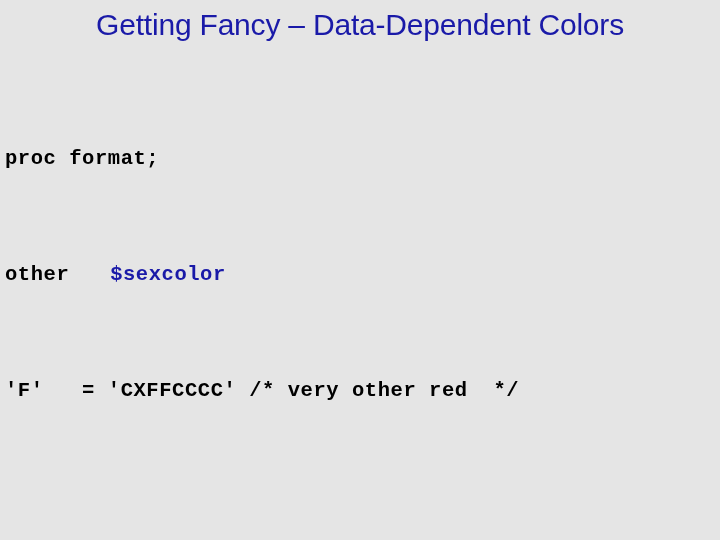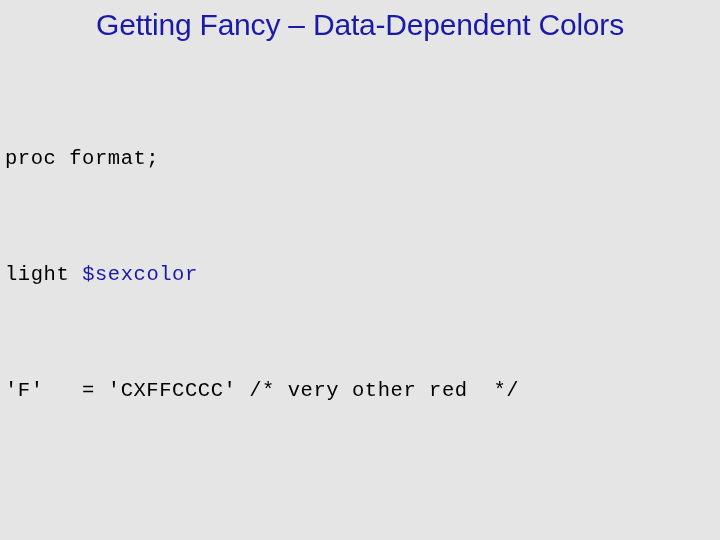"proc format;" .code-line { font-weight: none -> bold }
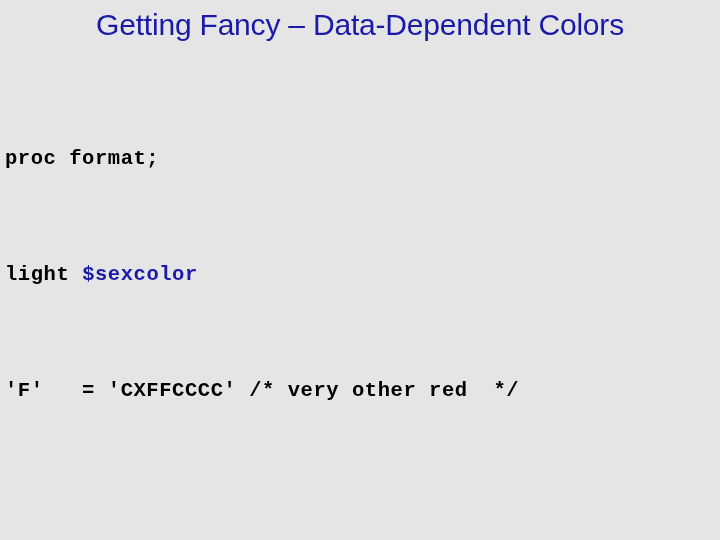"light" span { text: light -> other }
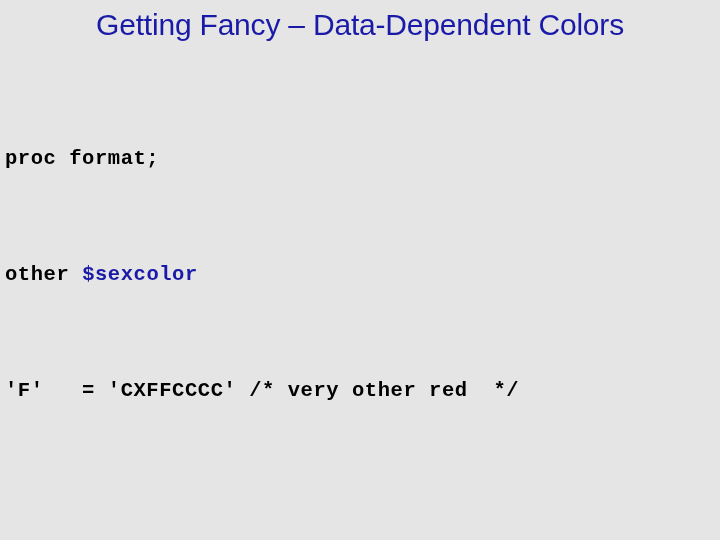"$sexcolor" .tok-blue { margin-left: none -> 28px }
